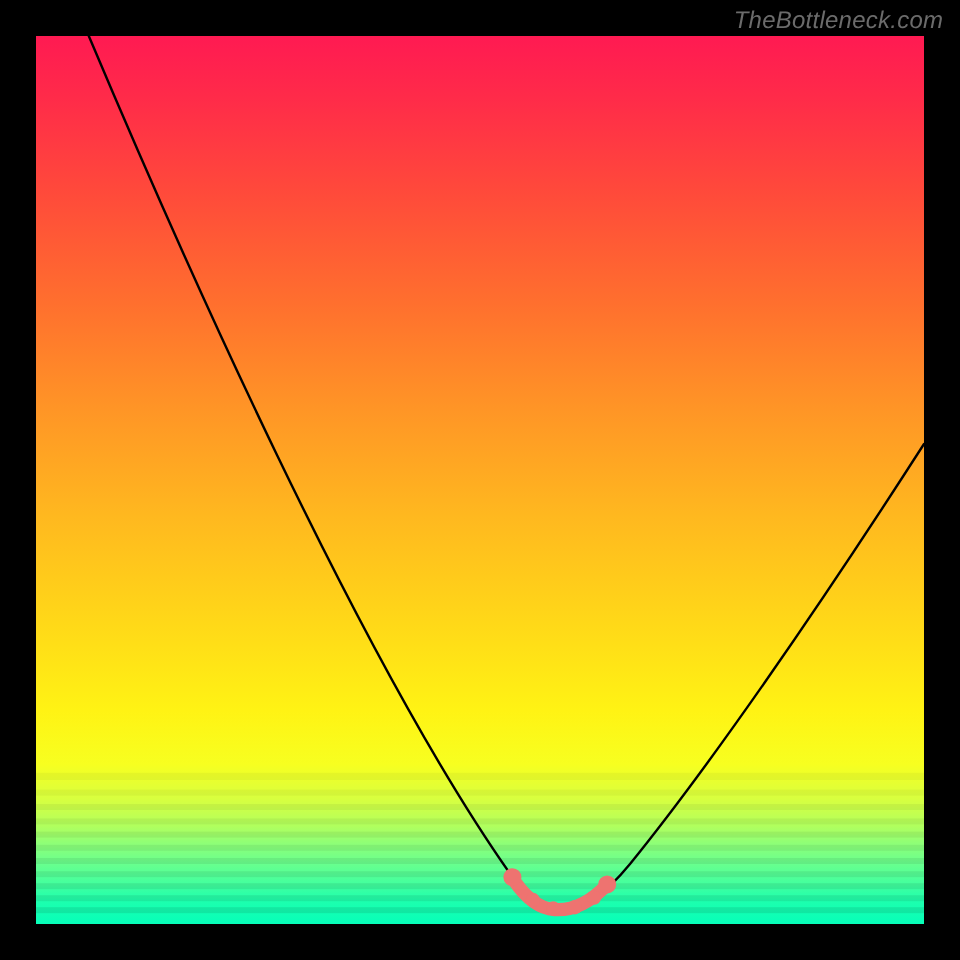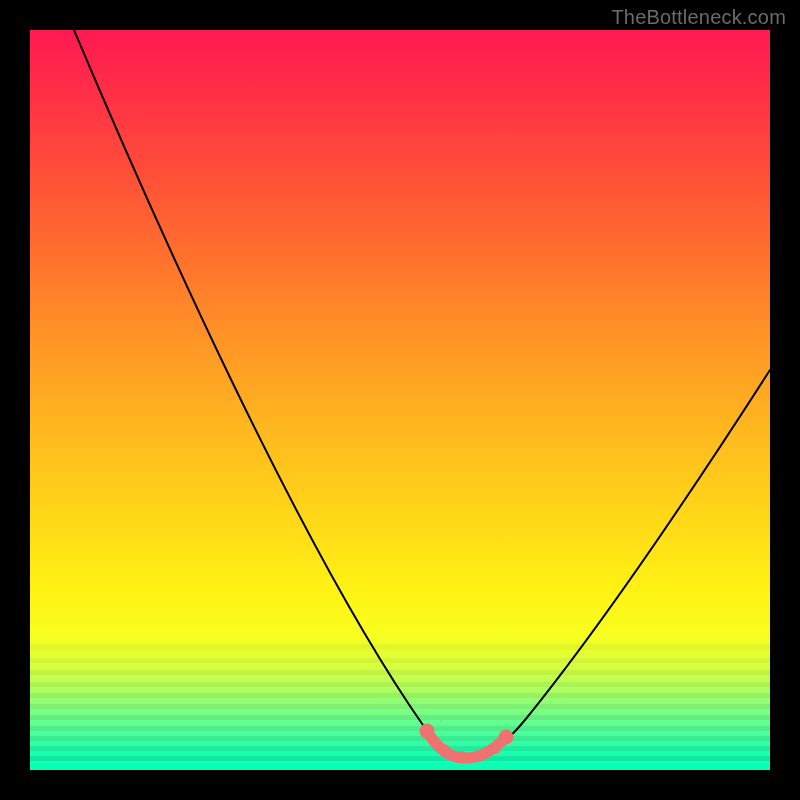"TheBottleneck.com" .frame { font-style: none -> italic }
